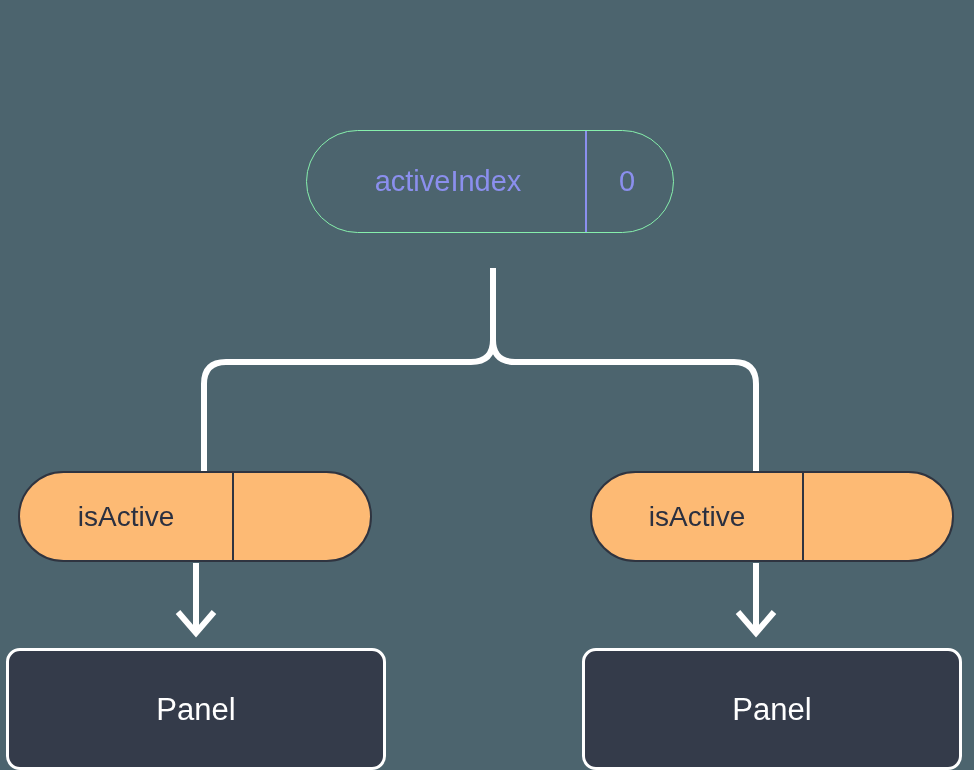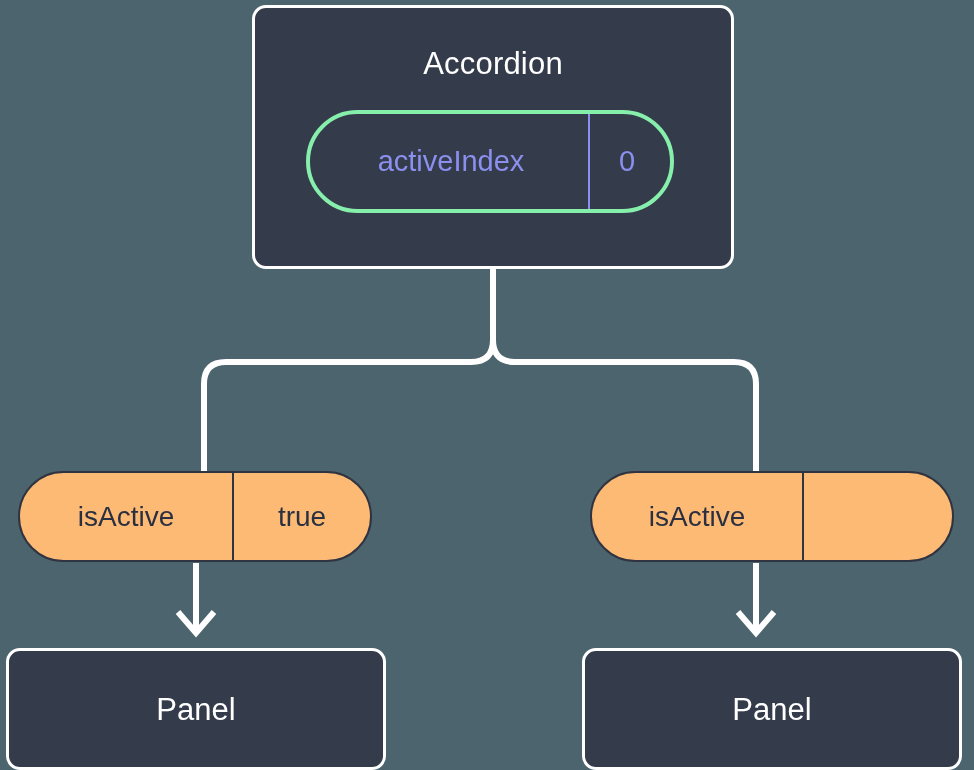"Accordion" div.node-box { html: <div> <div>Accordion</div> </div> -> none }
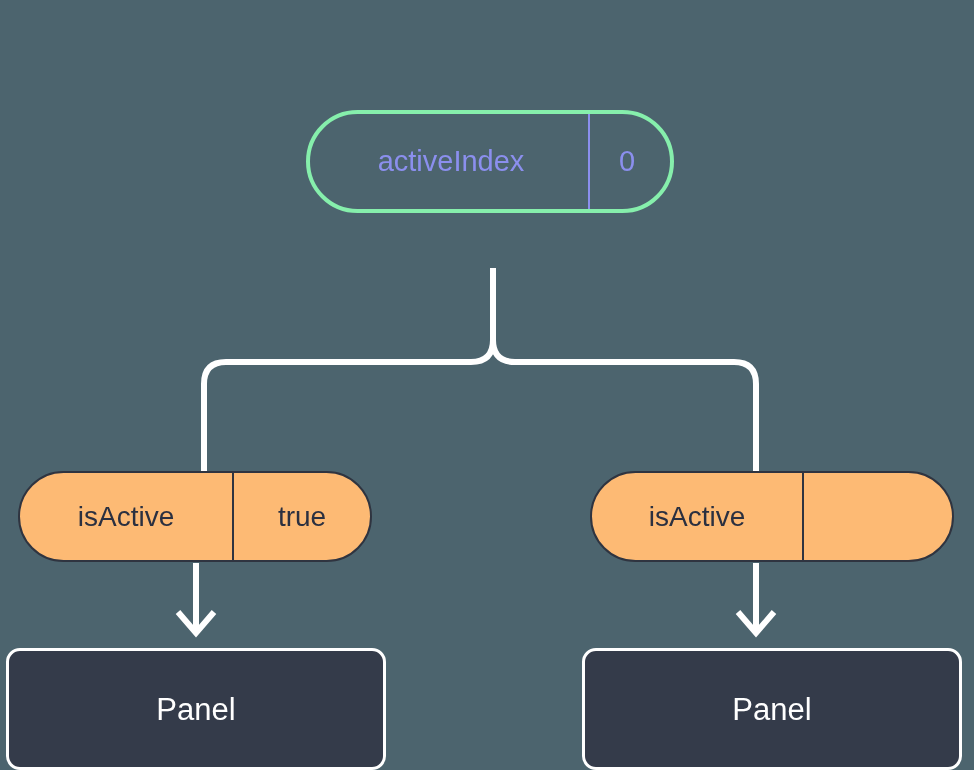"activeIndex" #activeindex-pill { border: 4px solid #86efac -> 1px solid #86efac; top: 110px -> 130px }
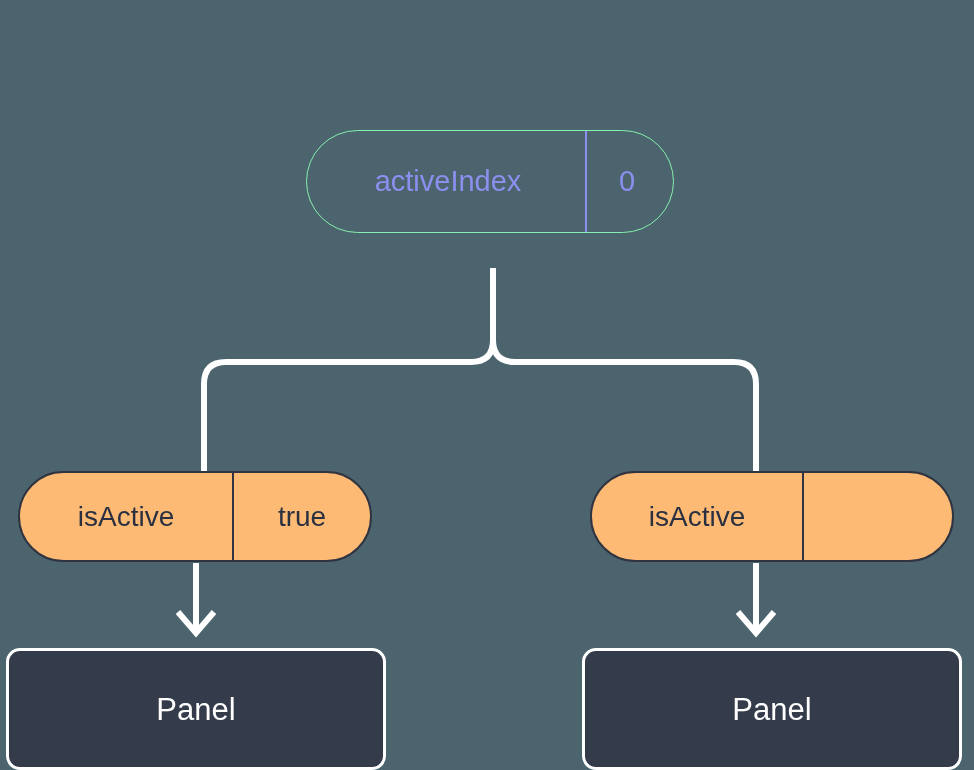"true" div.pill-val { html: <div>true</div> -> none }
